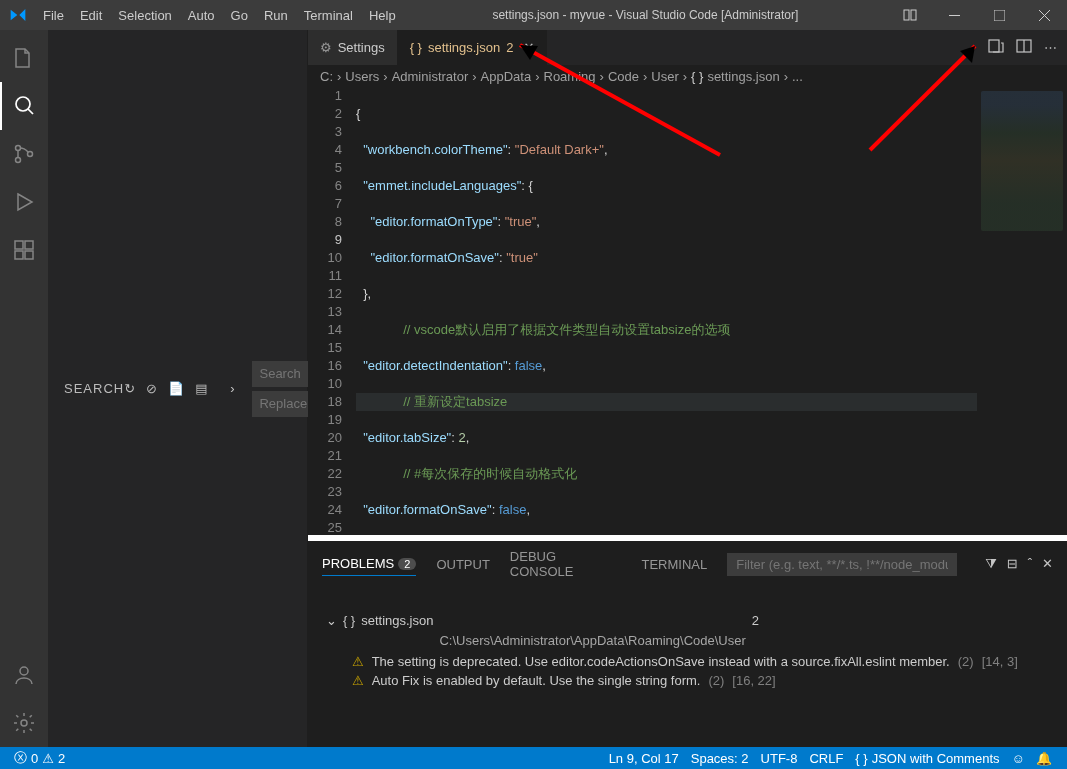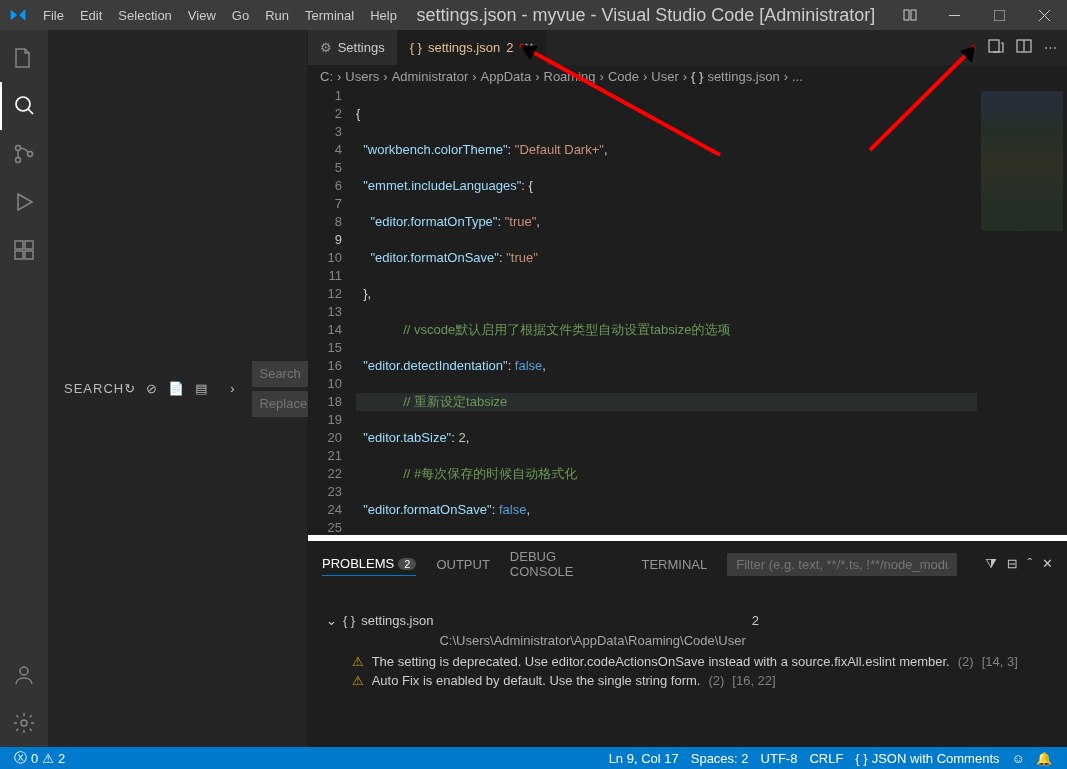"View" span { text: View -> Auto }
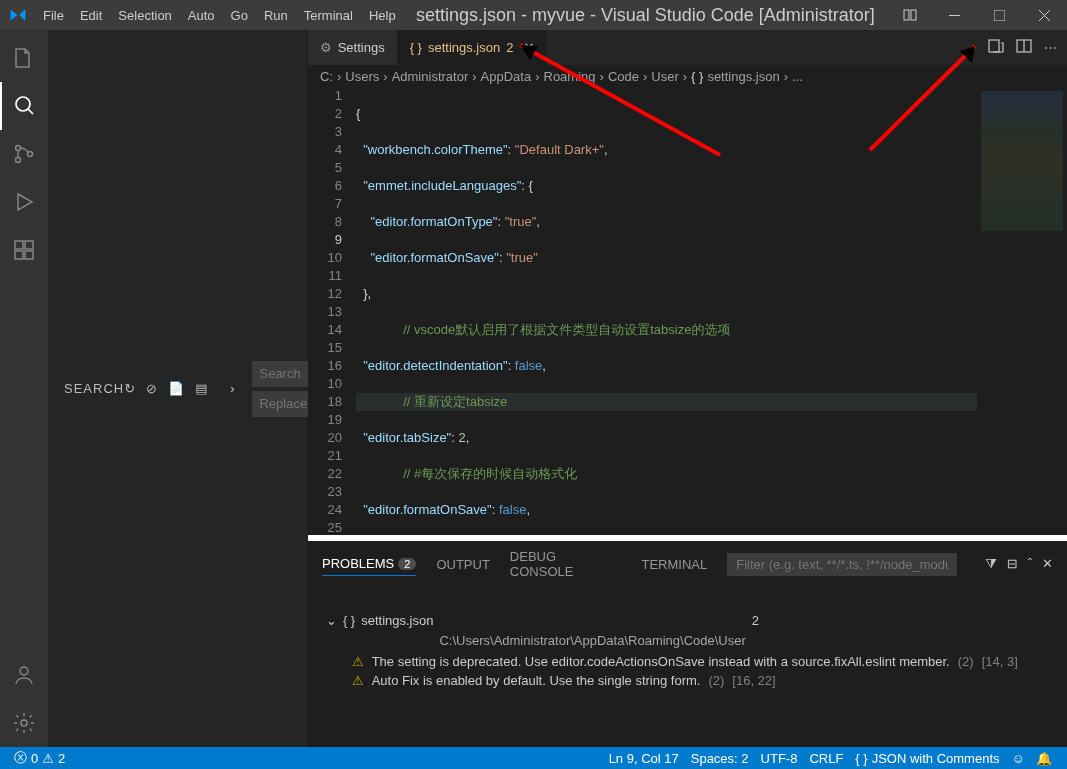"settings.json - myvue - Visual" .titlebar .title { font-size: 18px -> 12px }
